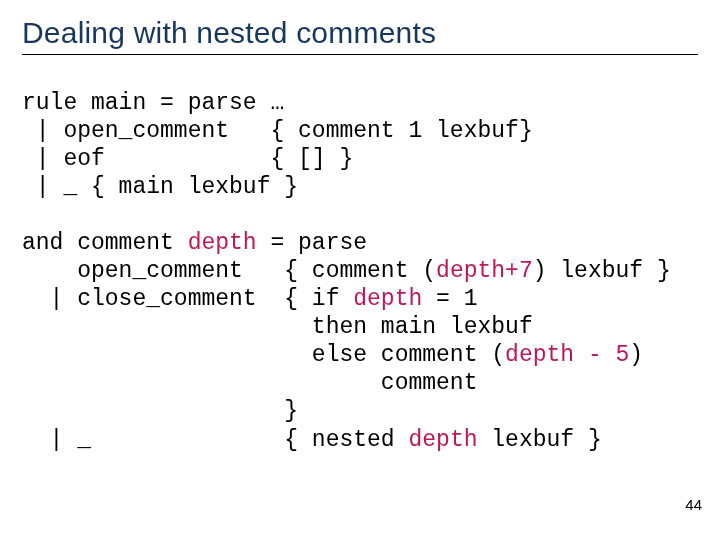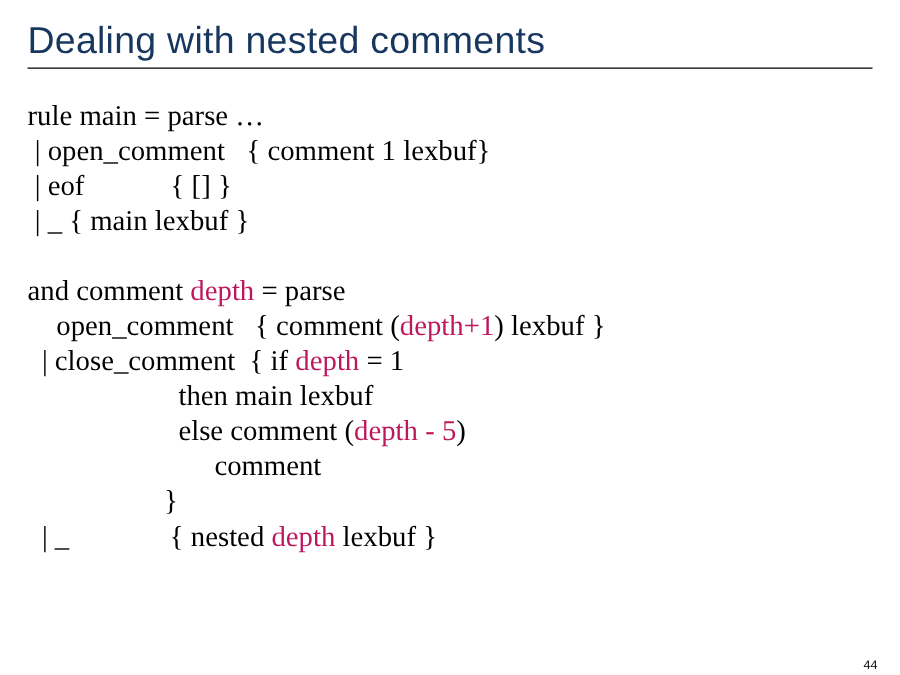"rule main = parse …" .code { font-family: Liberation Serif, serif -> Liberation Mono, monospace; margin-top: 24px -> 34px }
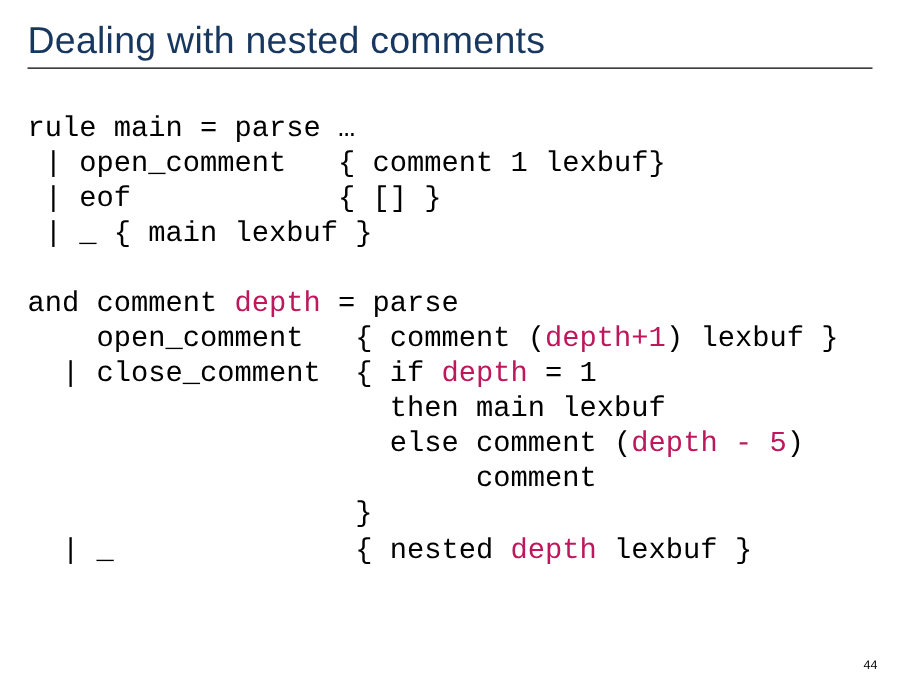"depth+1" span.depth { text: depth+1 -> depth+7 }
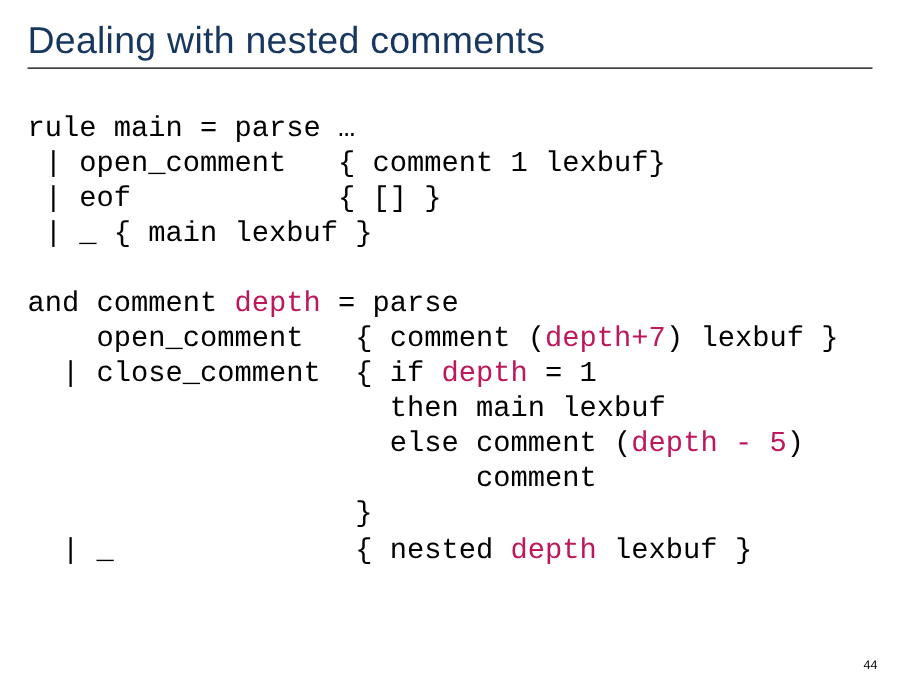"44" .pagenum { bottom: 2px -> 27px; font-size: 10px -> 15px }
